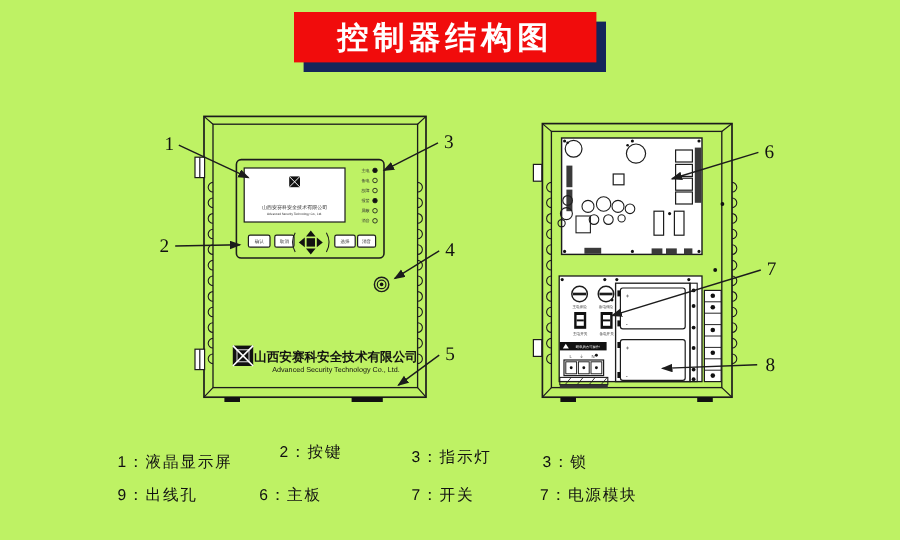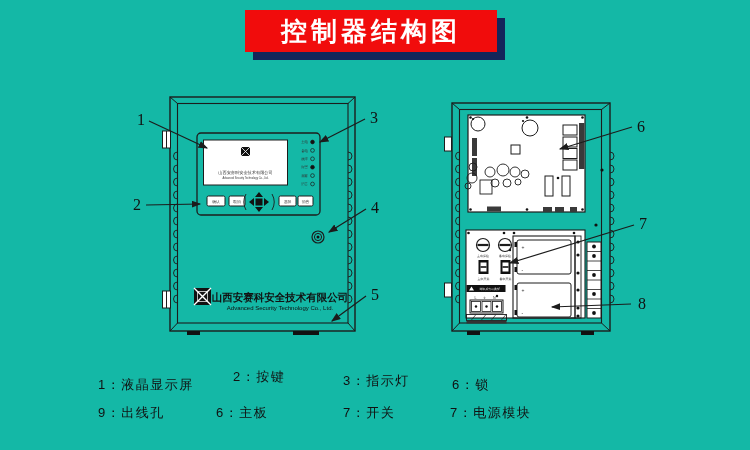"控制器结构图" .scene { background: #14b8a6 -> #bef264 }
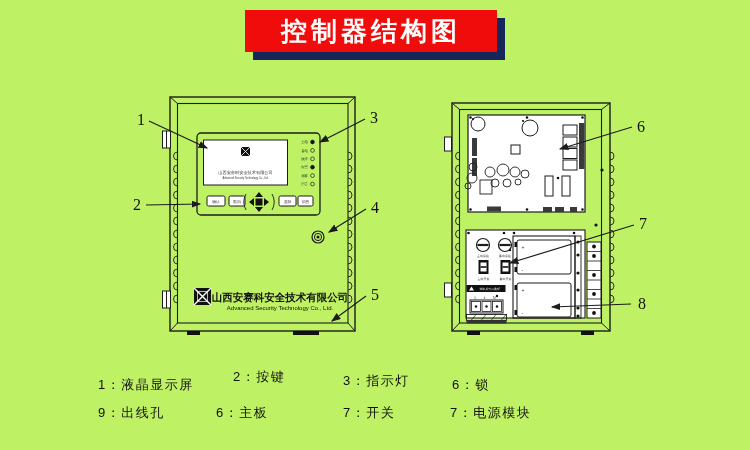"6：锁" span.legend-item { text: 6 -> 3 }
